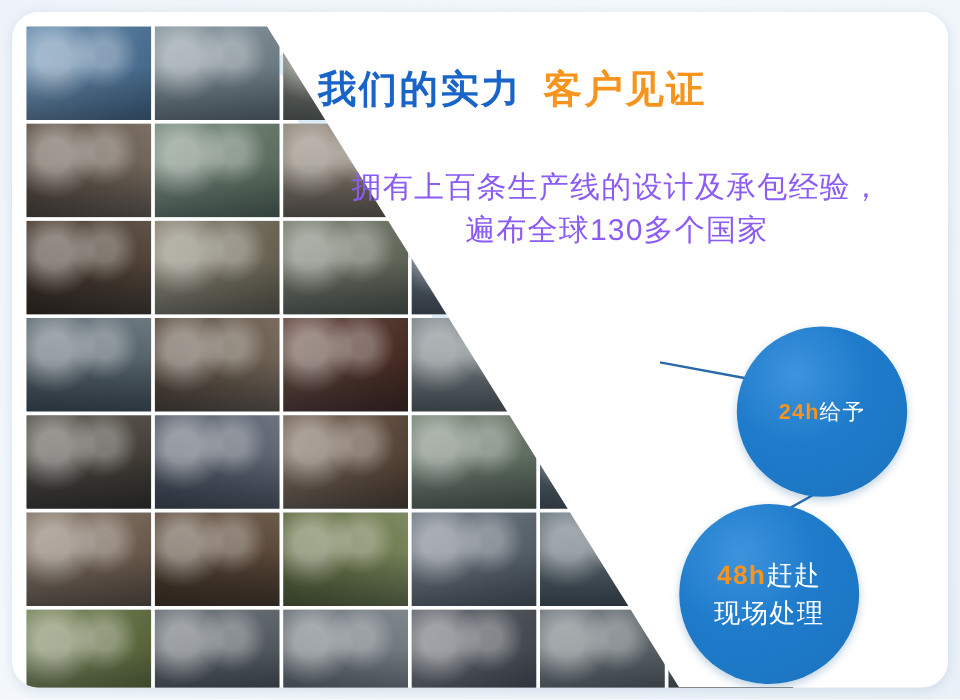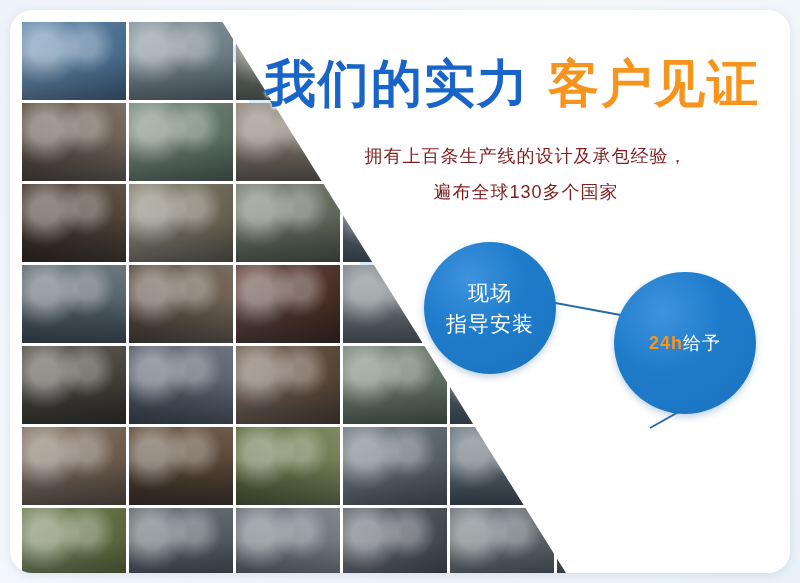"我们的实力 客户见证" .headline { font-size: 51px -> 32px }
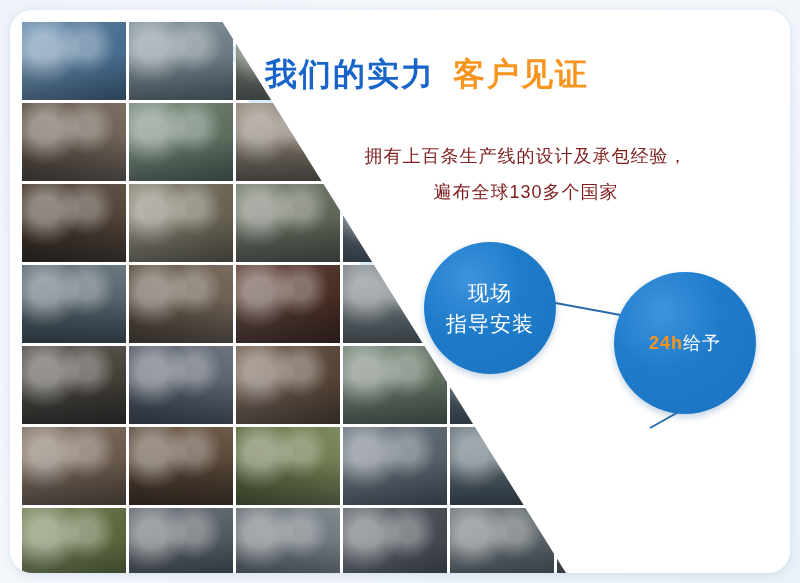"拥有上百条生产线的设计及承包经验，" .sub { color: #7f1d1d -> #8b5cf6; font-size: 18px -> 25px; left: 256px -> 244px }
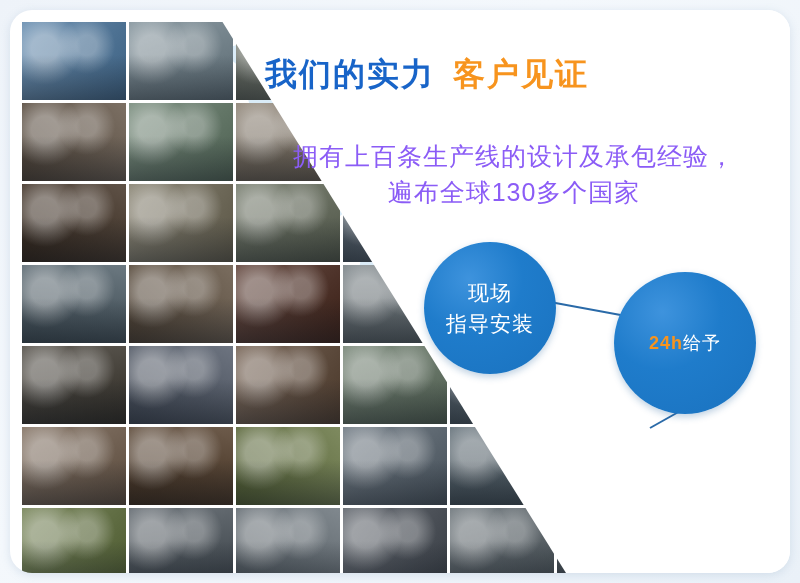"现场" div.bubble { html: <div> <div>现场</div> <div>指导安装</div> </div> -> none }
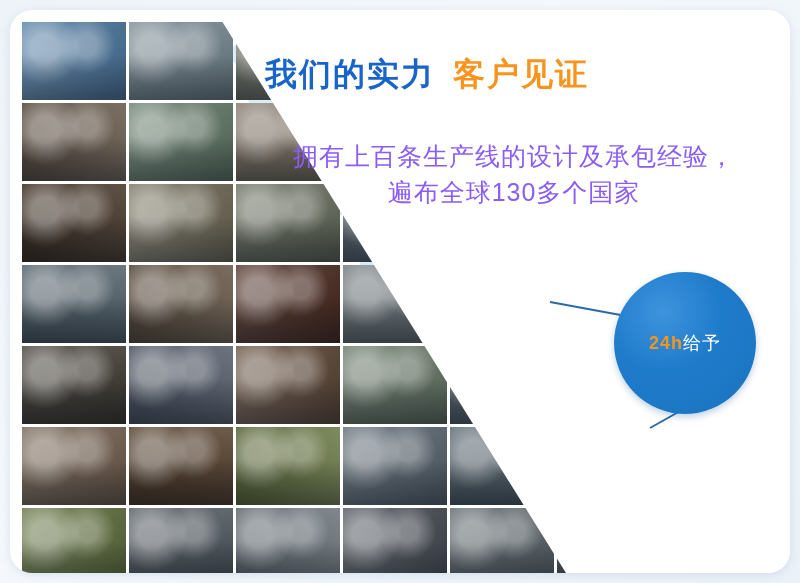"48h赶赴" div.bubble { html: none -> <div> <div> <span>48h</span><span>赶赴</span> </div> <div>现场处理</div> </div> }
